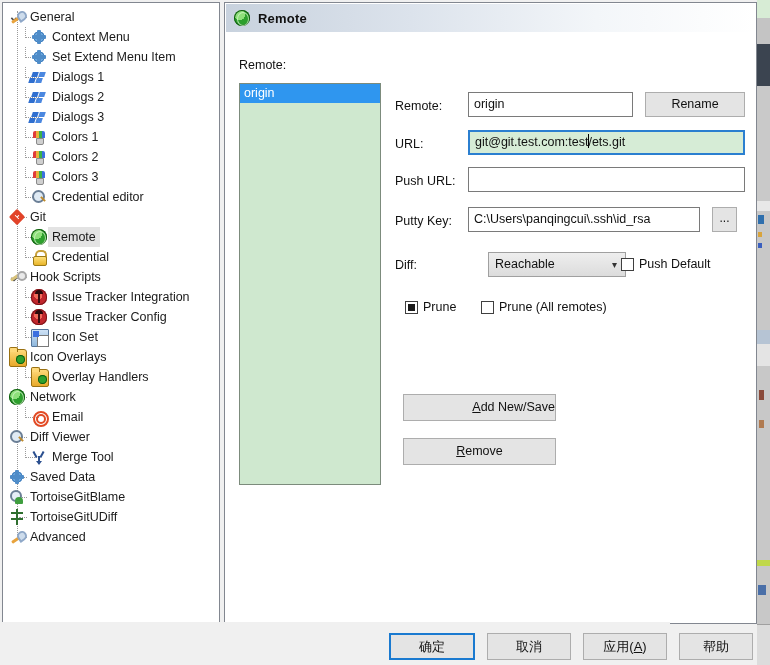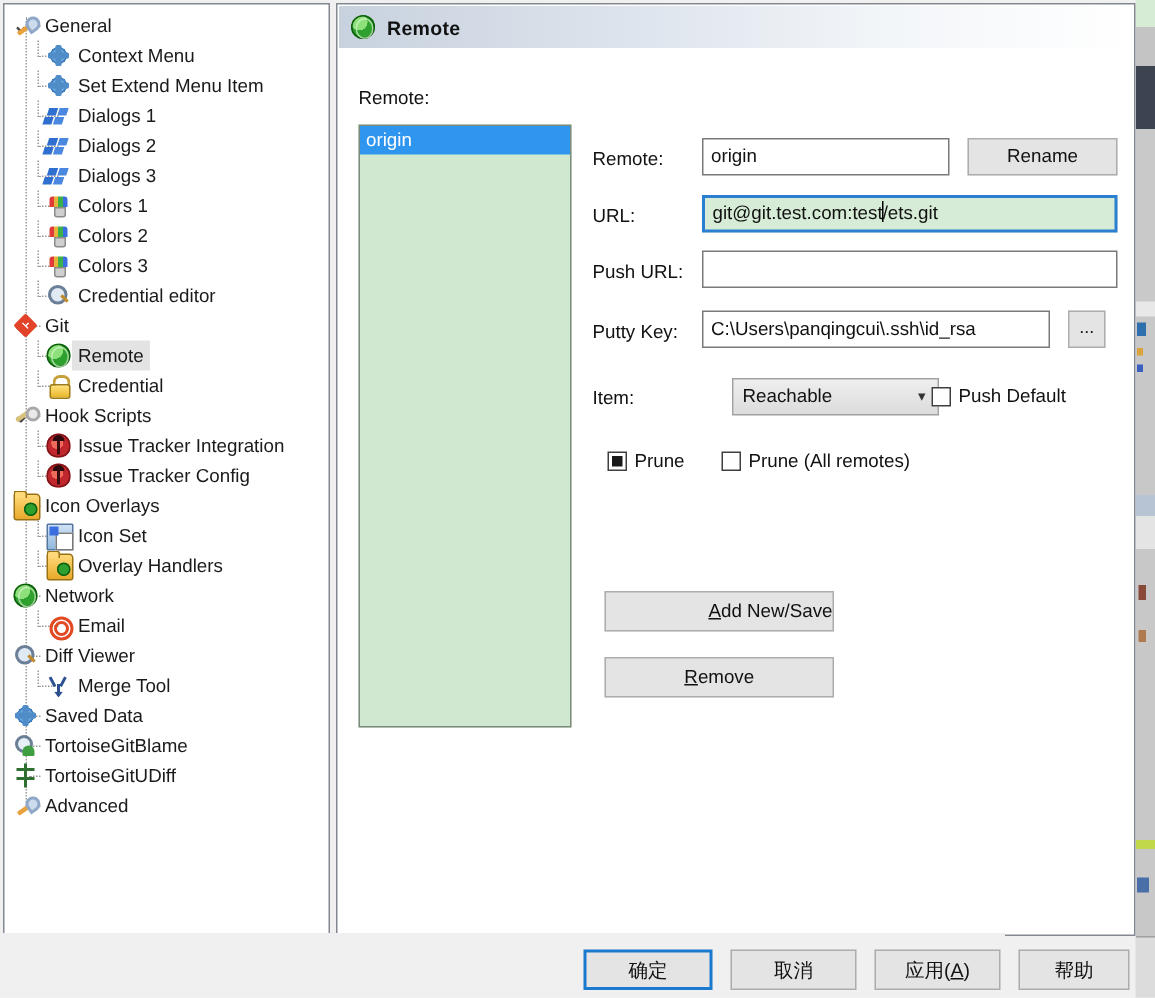"Item:" div.frm-label { text: Item -> Diff }
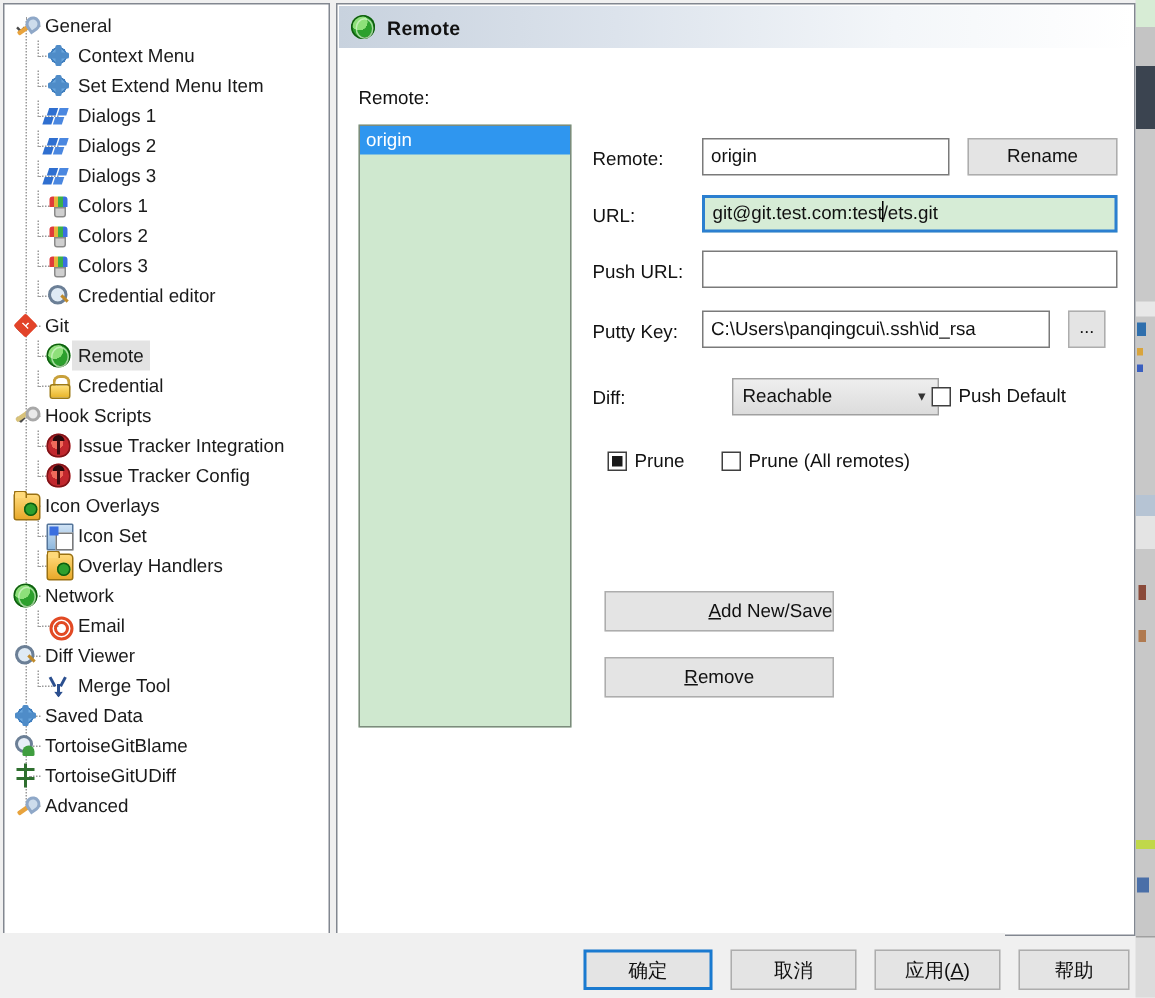"Icon Overlays" div.tree-row { order: before "Icon Set" -> after "Icon Set" }
